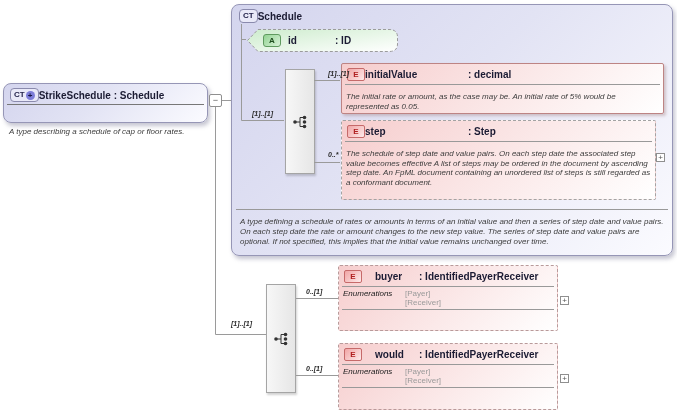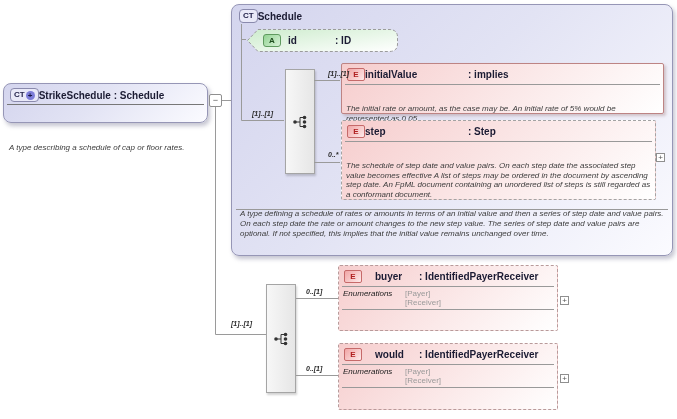": implies" span { text: implies -> decimal }
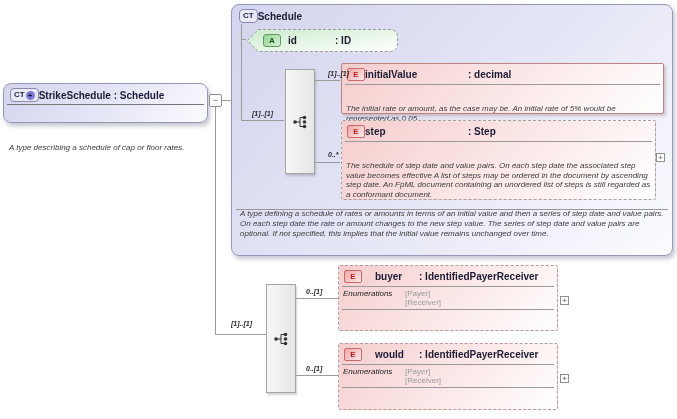"The initial rate or amount," .desc { padding: 18px 4px 2px 4px -> 6px 4px 2px 4px }
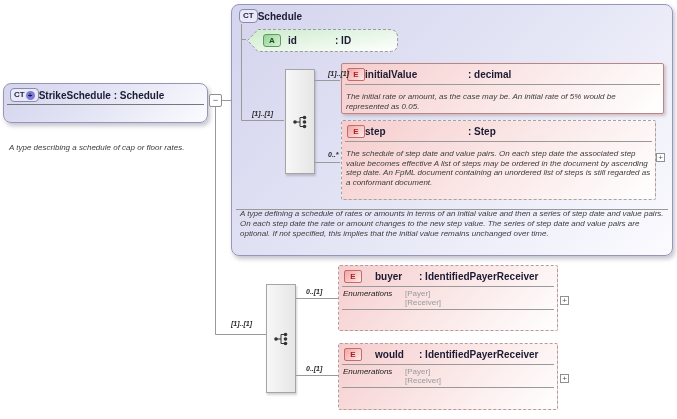"A type describing a schedule" div.desc { padding: 18px 5px -> 2px 5px }
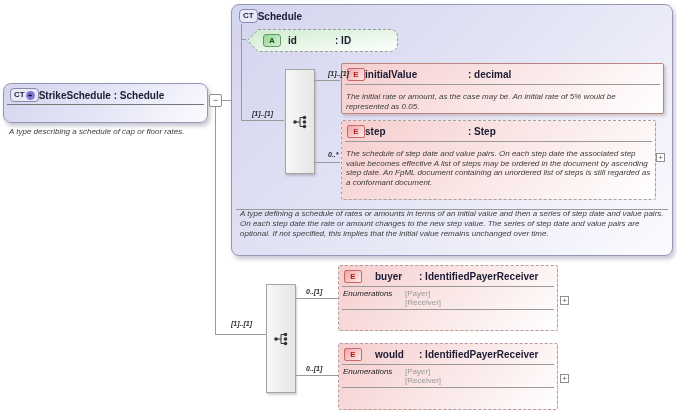"A type defining a schedule" div.bigdesc { top: 204px -> 212px }
